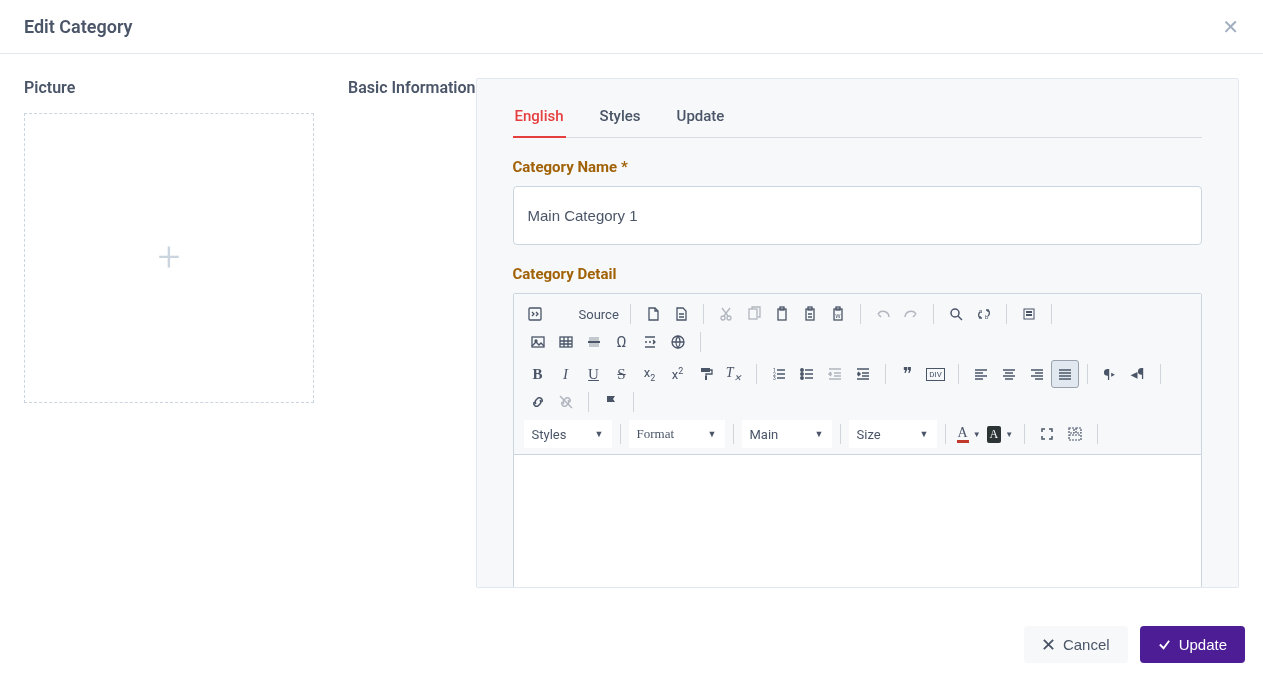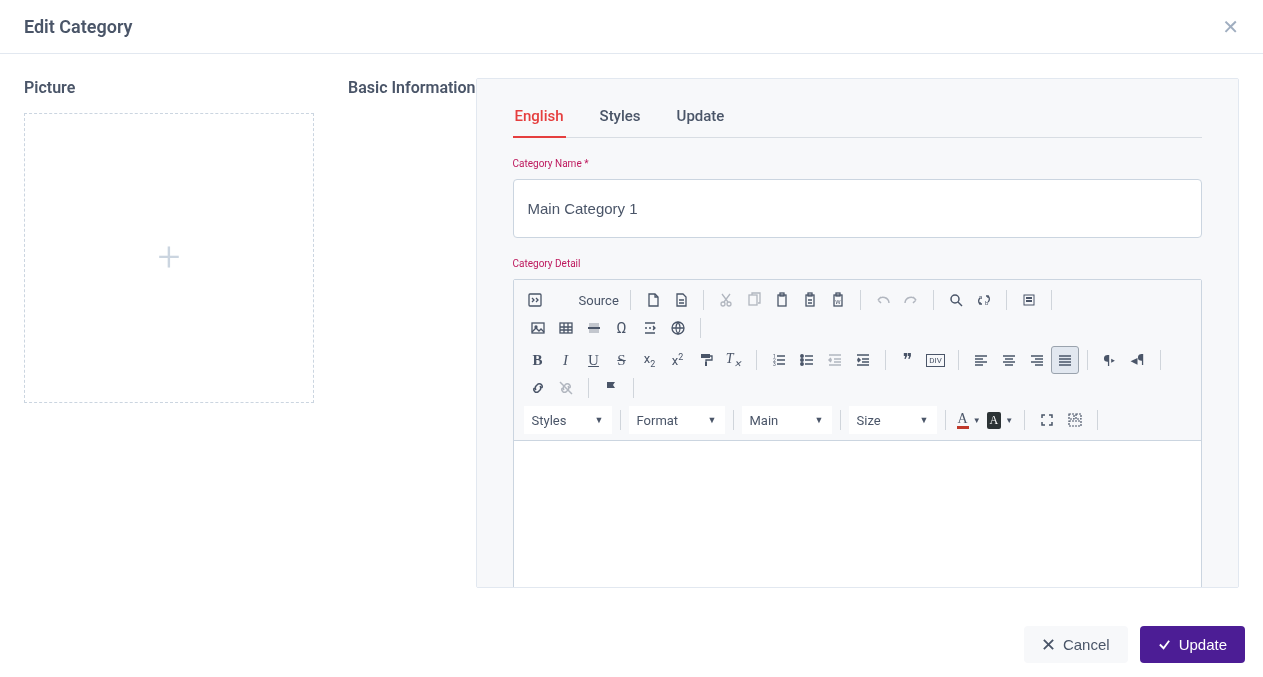"Category Name *" .field-label { color: #be185d -> #a16207; font-size: 10px -> 15px; font-weight: 400 -> 700 }
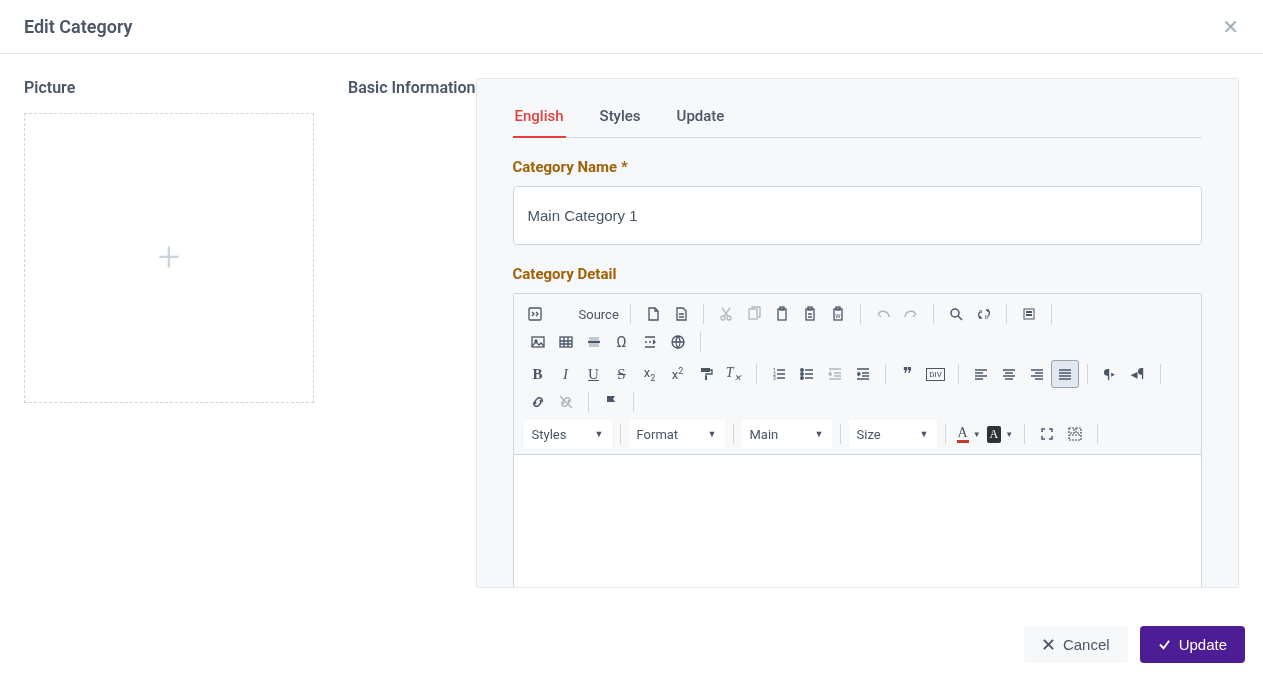"Format" .dropdown-btn.format-dd { font-family: none -> Liberation Serif, serif }
